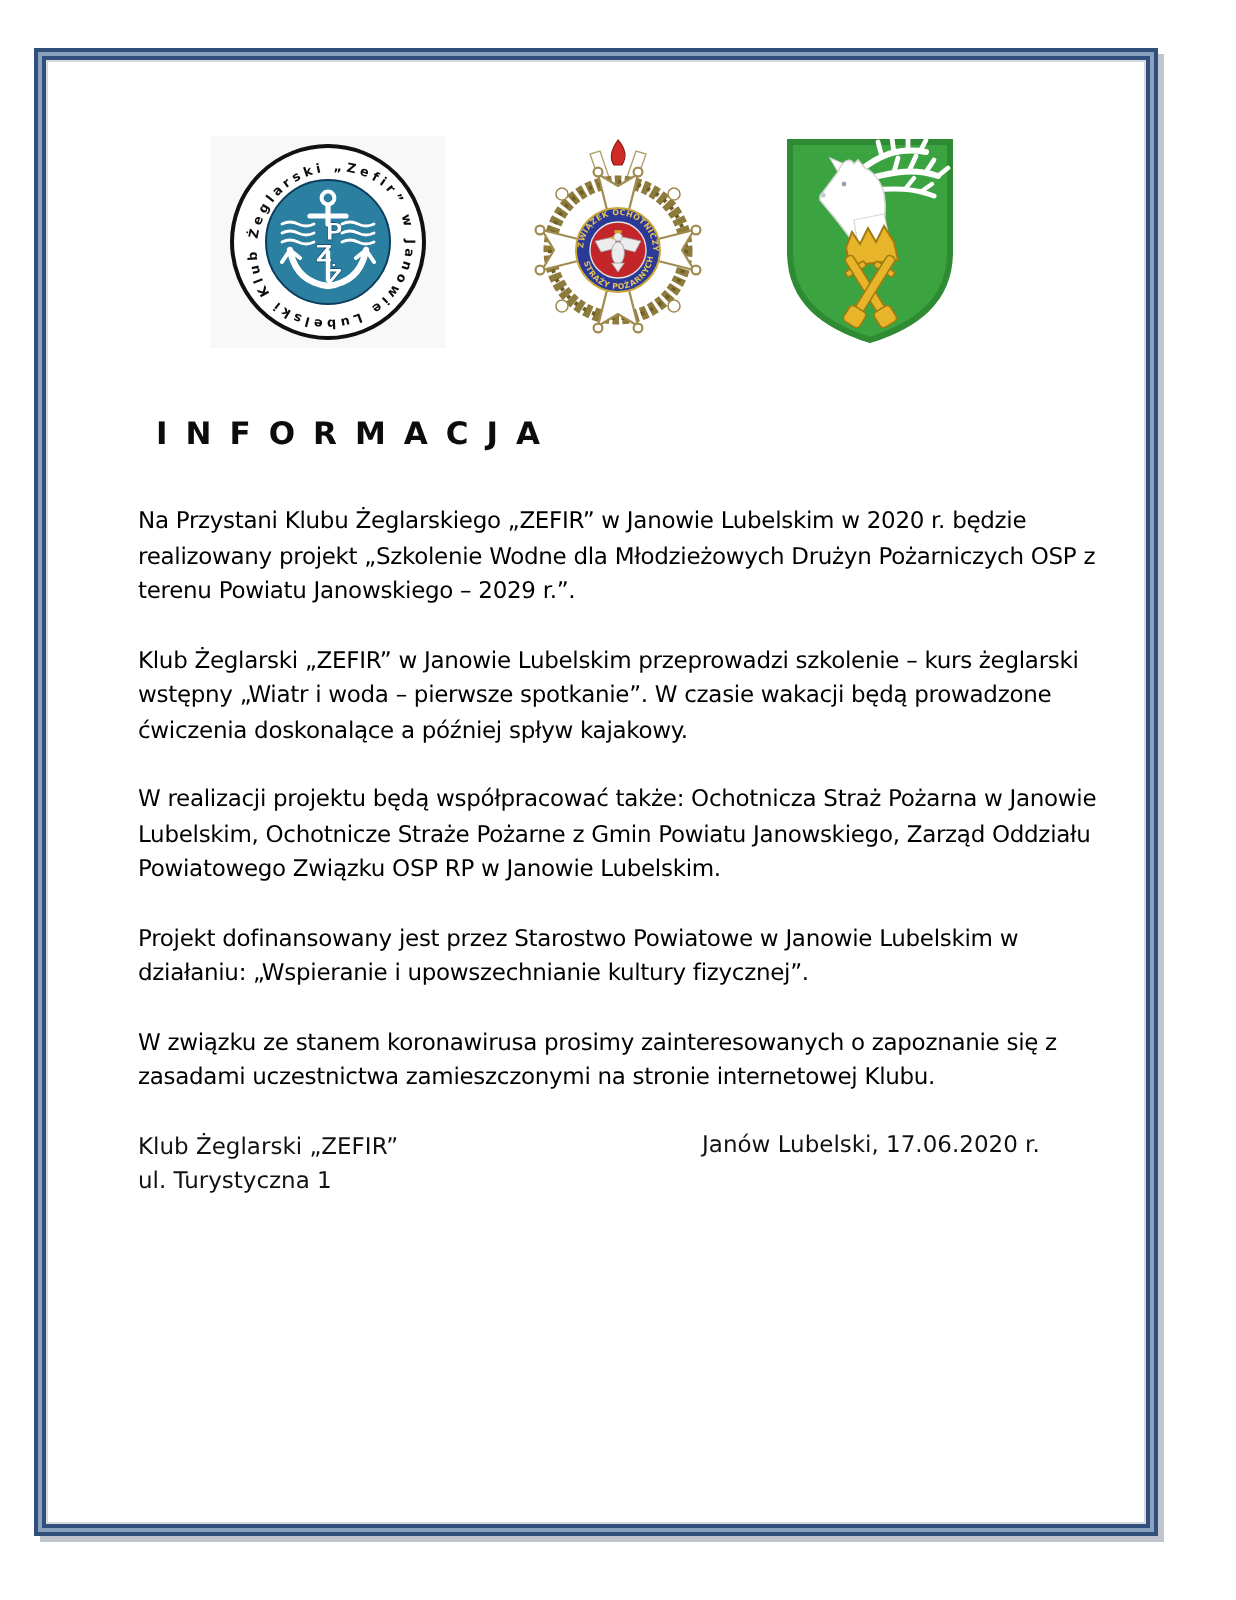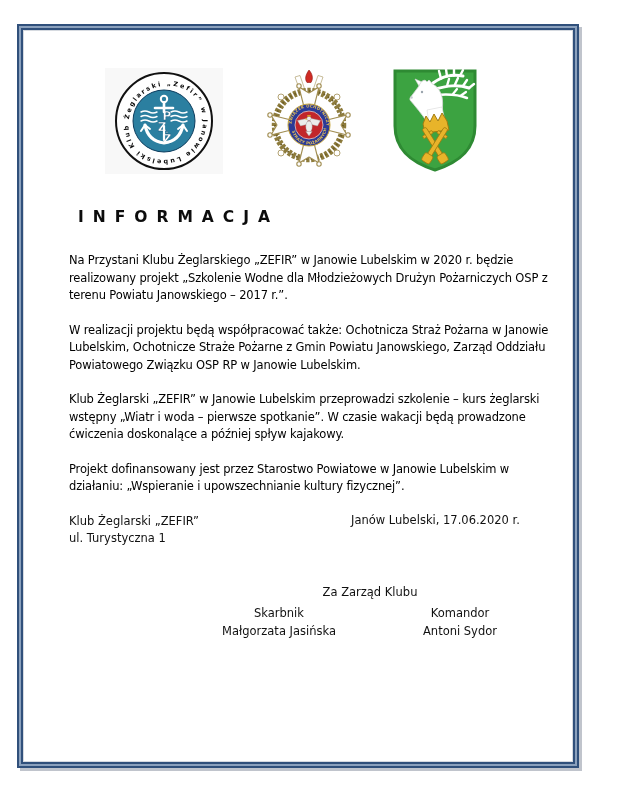"Na Przystani Klubu Żeglarskiego „ZEFIR”" p { text: 2017 -> 2029 }
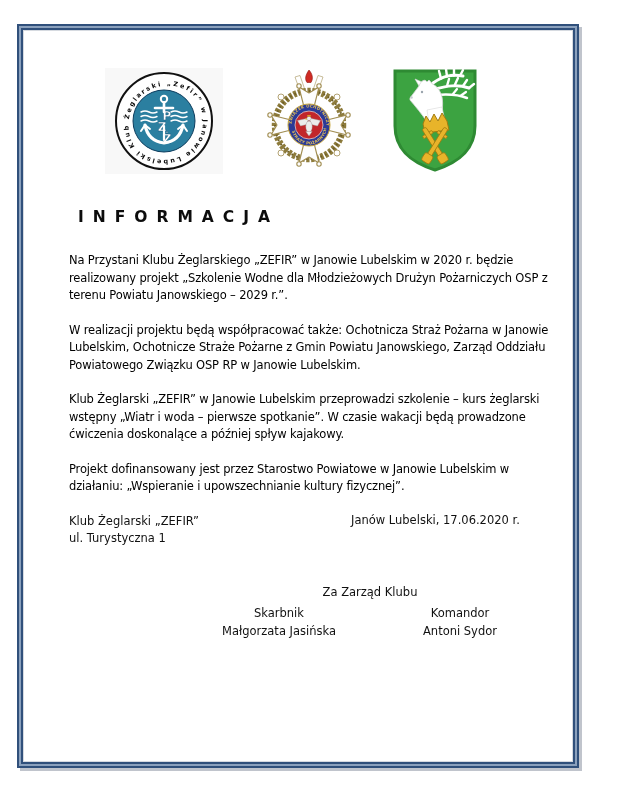"W realizacji projektu będą współpracować" p { order: before "Klub Żeglarski „ZEFIR” w Janowie Lubelskim przeprowadzi" -> after "Klub Żeglarski „ZEFIR” w Janowie Lubelskim przeprowadzi" }
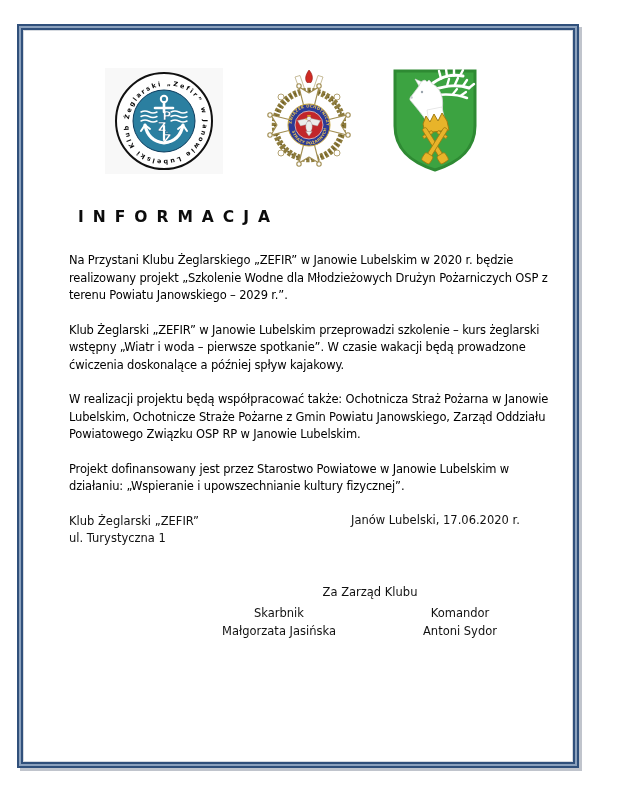"W związku ze stanem koronawirusa" p { html: none -> <p>W związku ze stanem koronawirusa prosimy zainteresowanych o zapoznanie się z zasadami uczestnictwa zamieszczonymi na stronie internetowej Klubu.</p> }
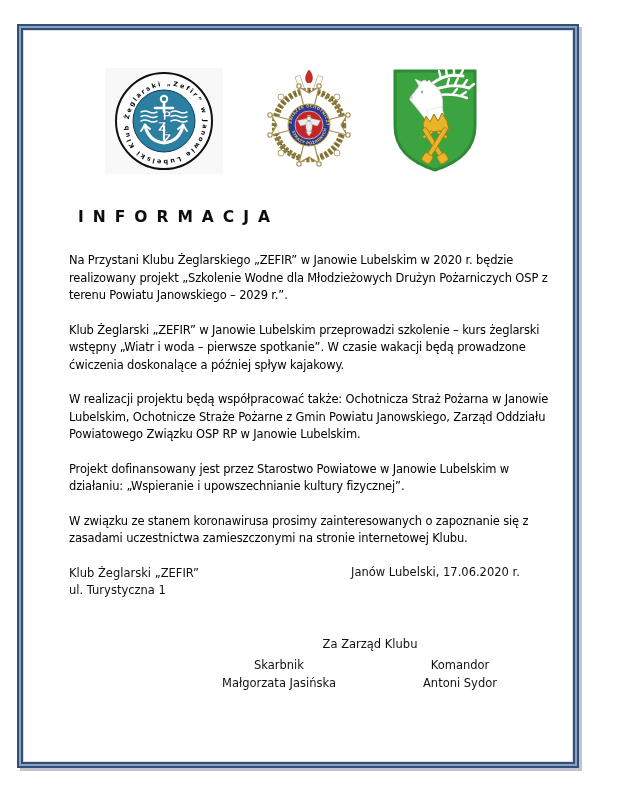"Za Zarząd Klubu" div.sig-area { html: <div> <div>Za Zarząd Klubu</div> <div>Skarbnik</div> <div>Małgorzata Jasińska</div> <div>Komandor</div> <div>Antoni Sydor</div> </div> -> none }
